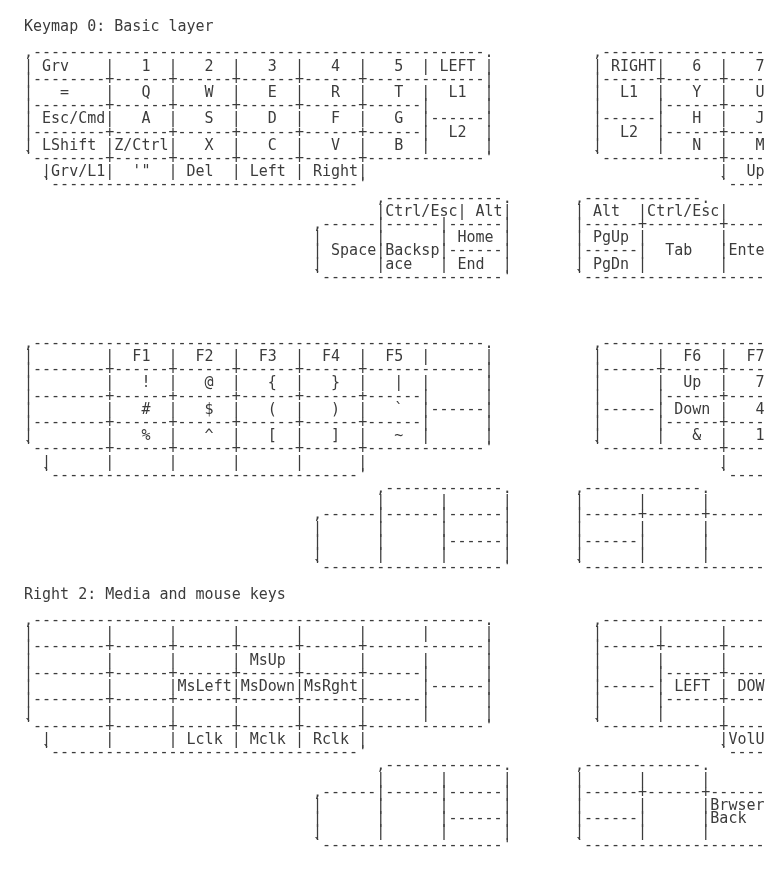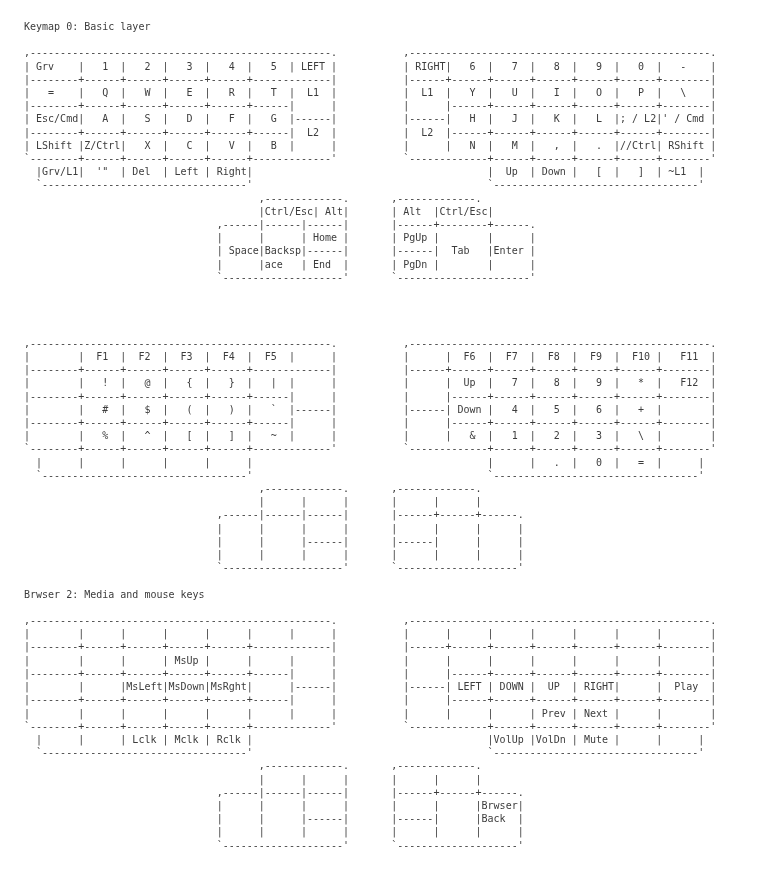"Keymap 0: Basic layer" .doc { font-size: 10px -> 15px }
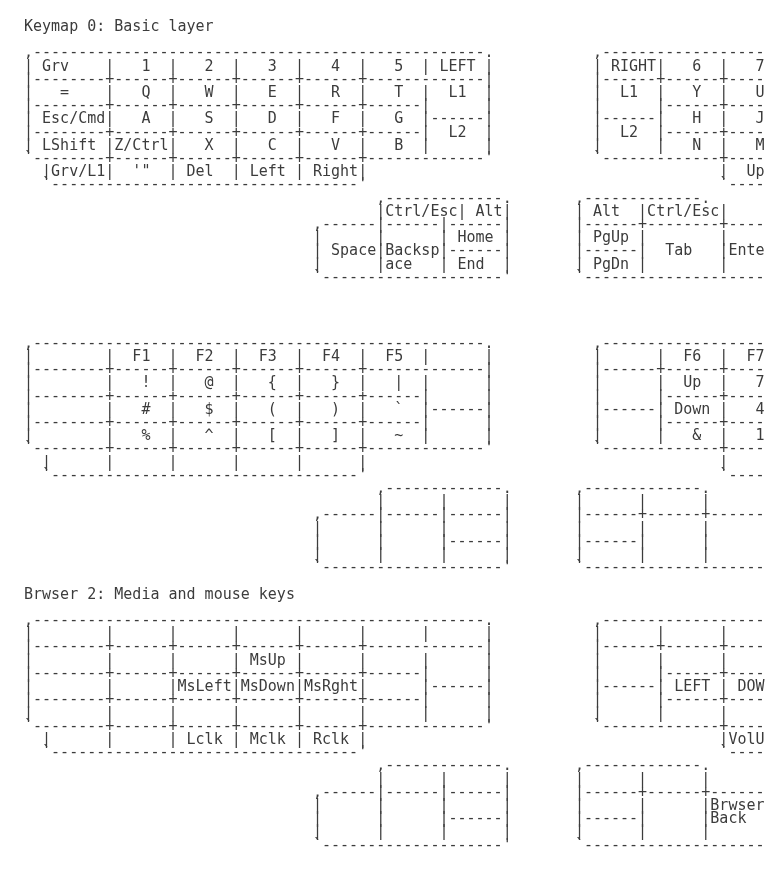"Brwser 2: Media and mouse" div.keymap-title { text: Brwser -> Right }
